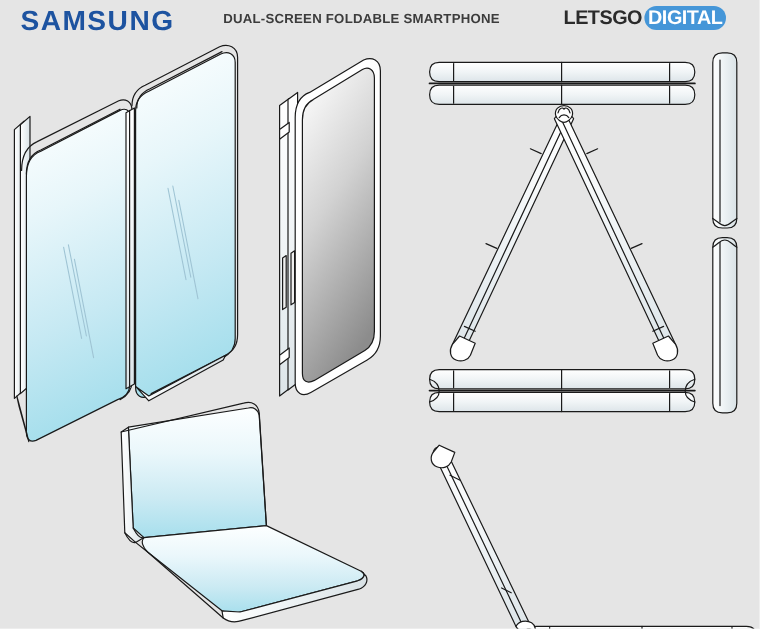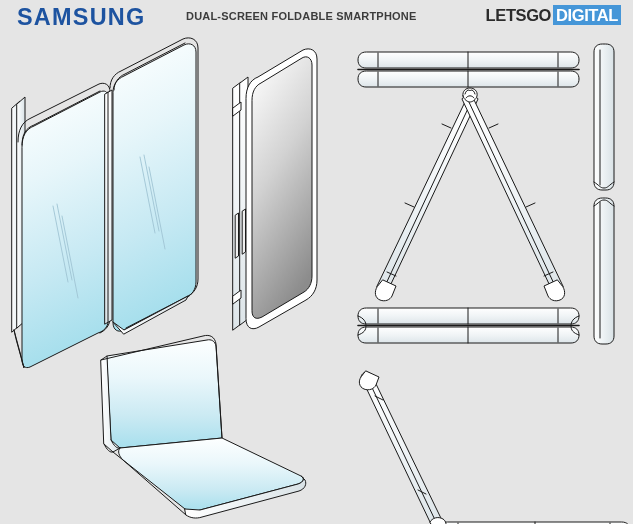"LETSGO" .lgd { right: 12px -> 28px }
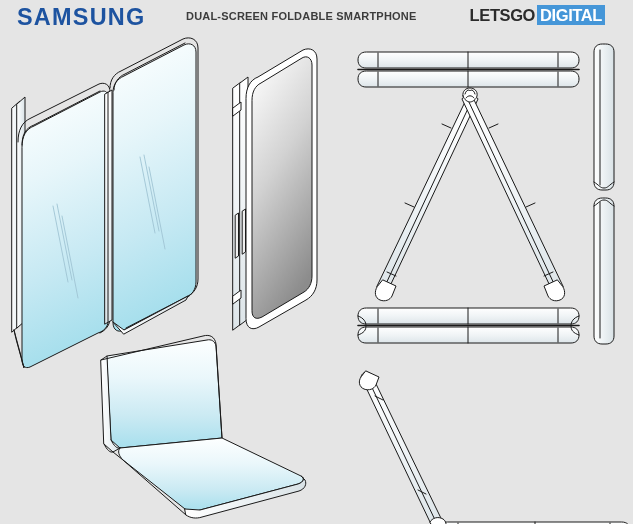"DIGITAL" .lgd-b { border-radius: none -> 10px }
